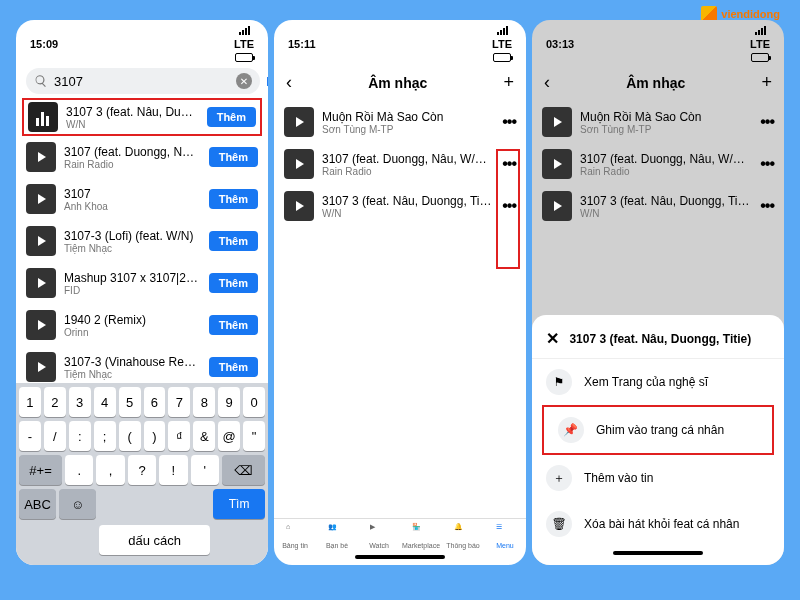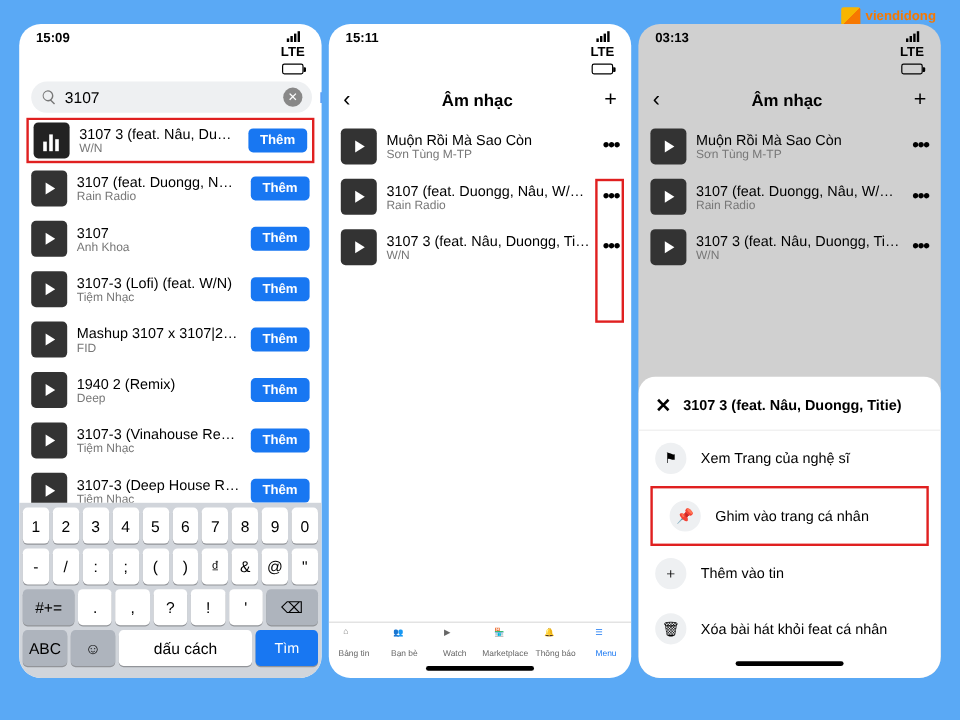"15:09" .status-bar { align-items: flex-start -> center }
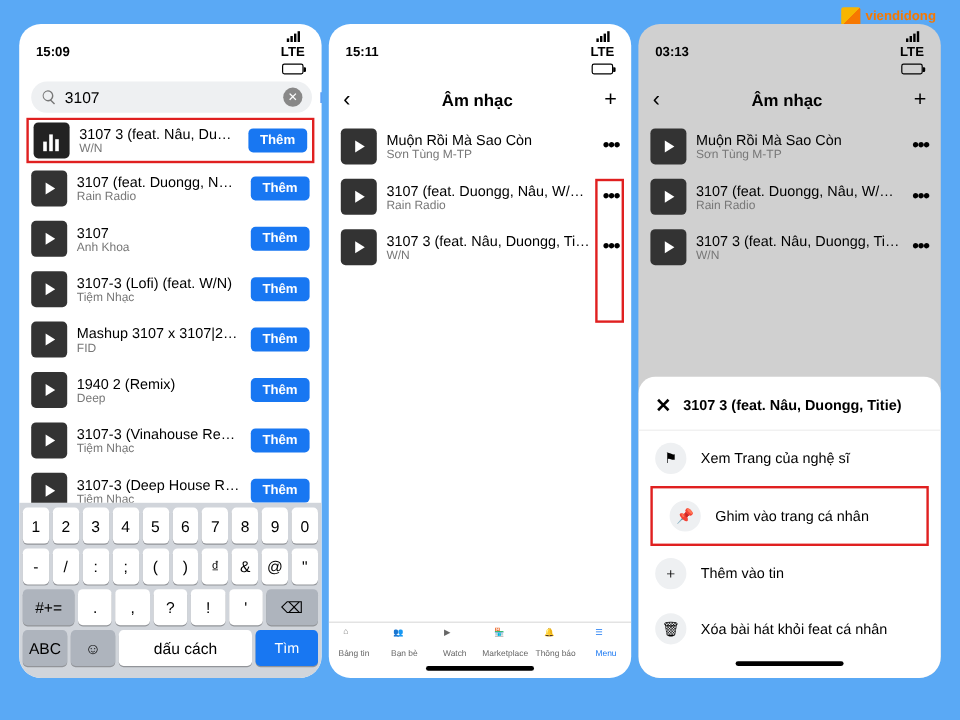"Deep" div.song-artist { text: Deep -> Orinn }
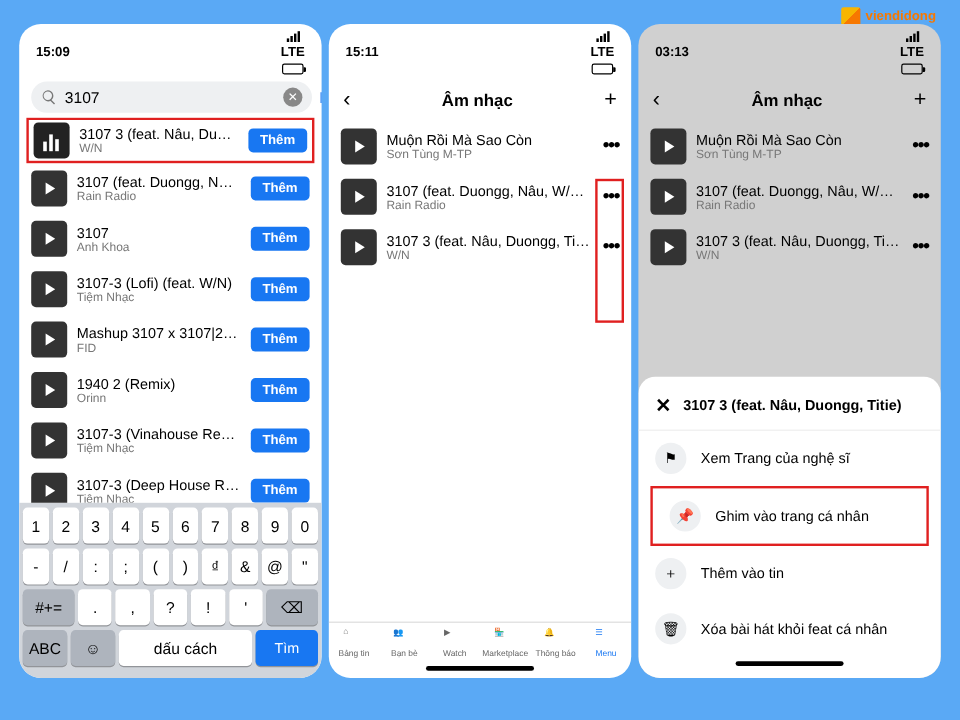"dấu cách" .key.wide { margin-top: none -> 36px }
